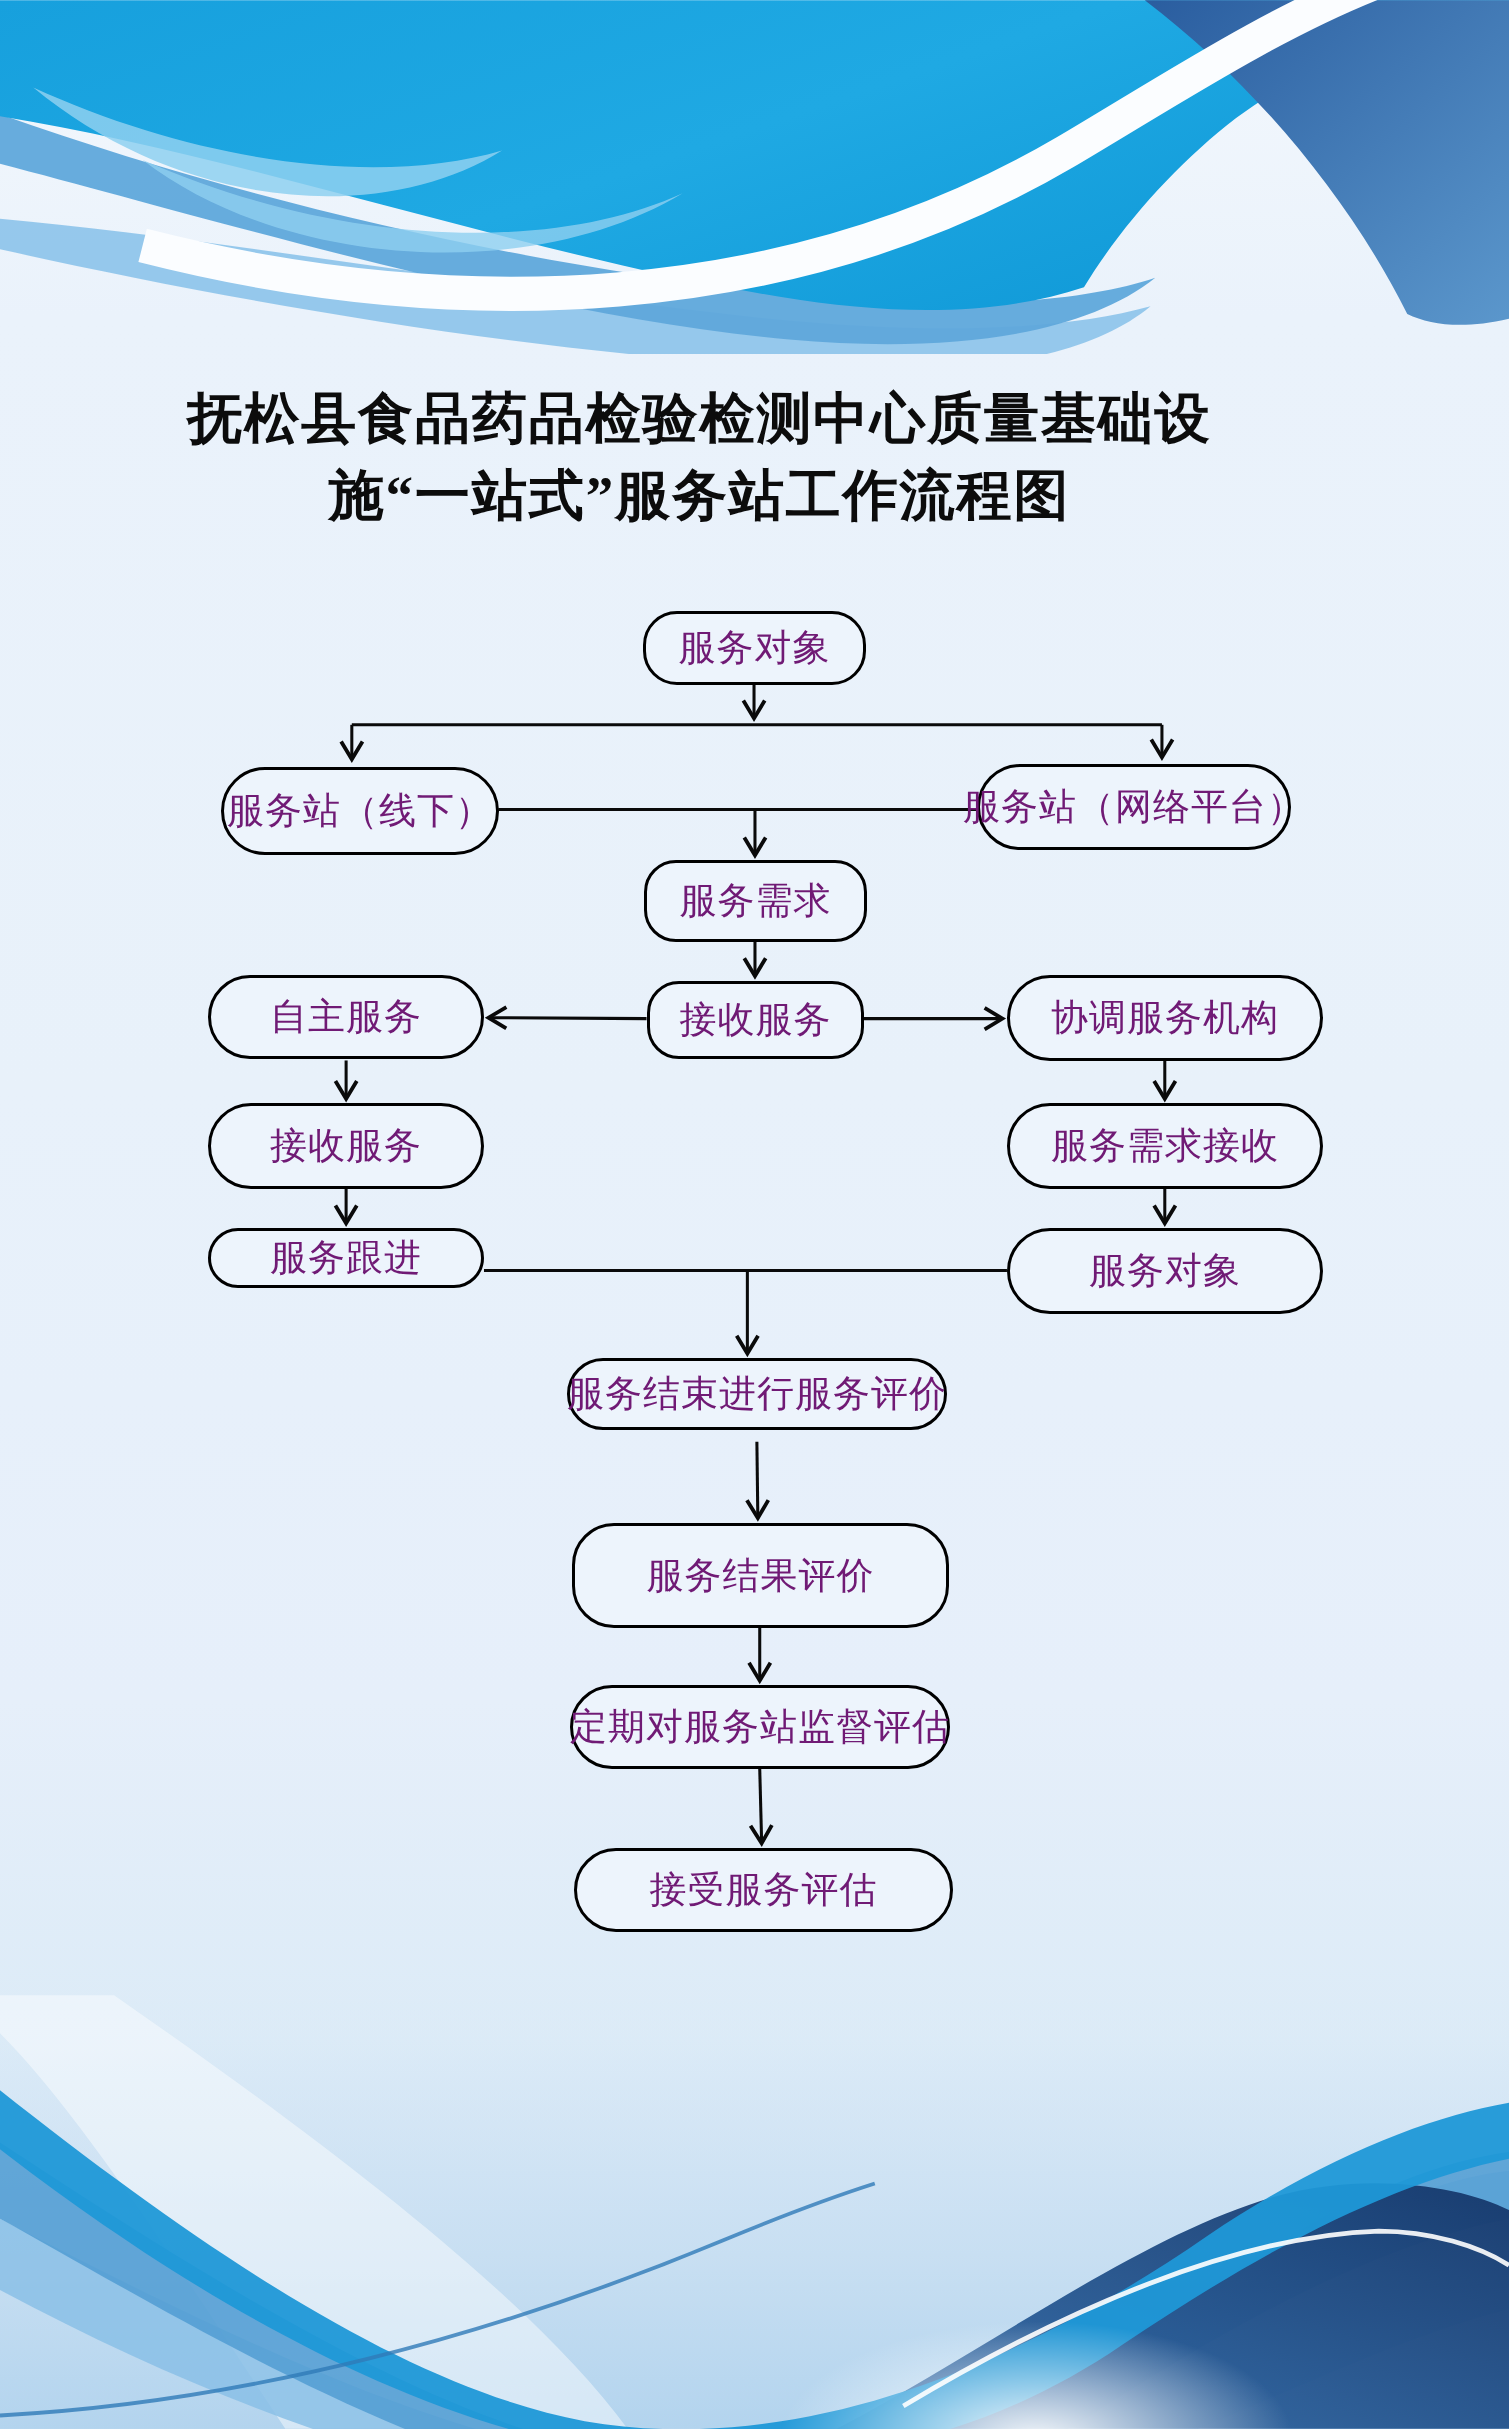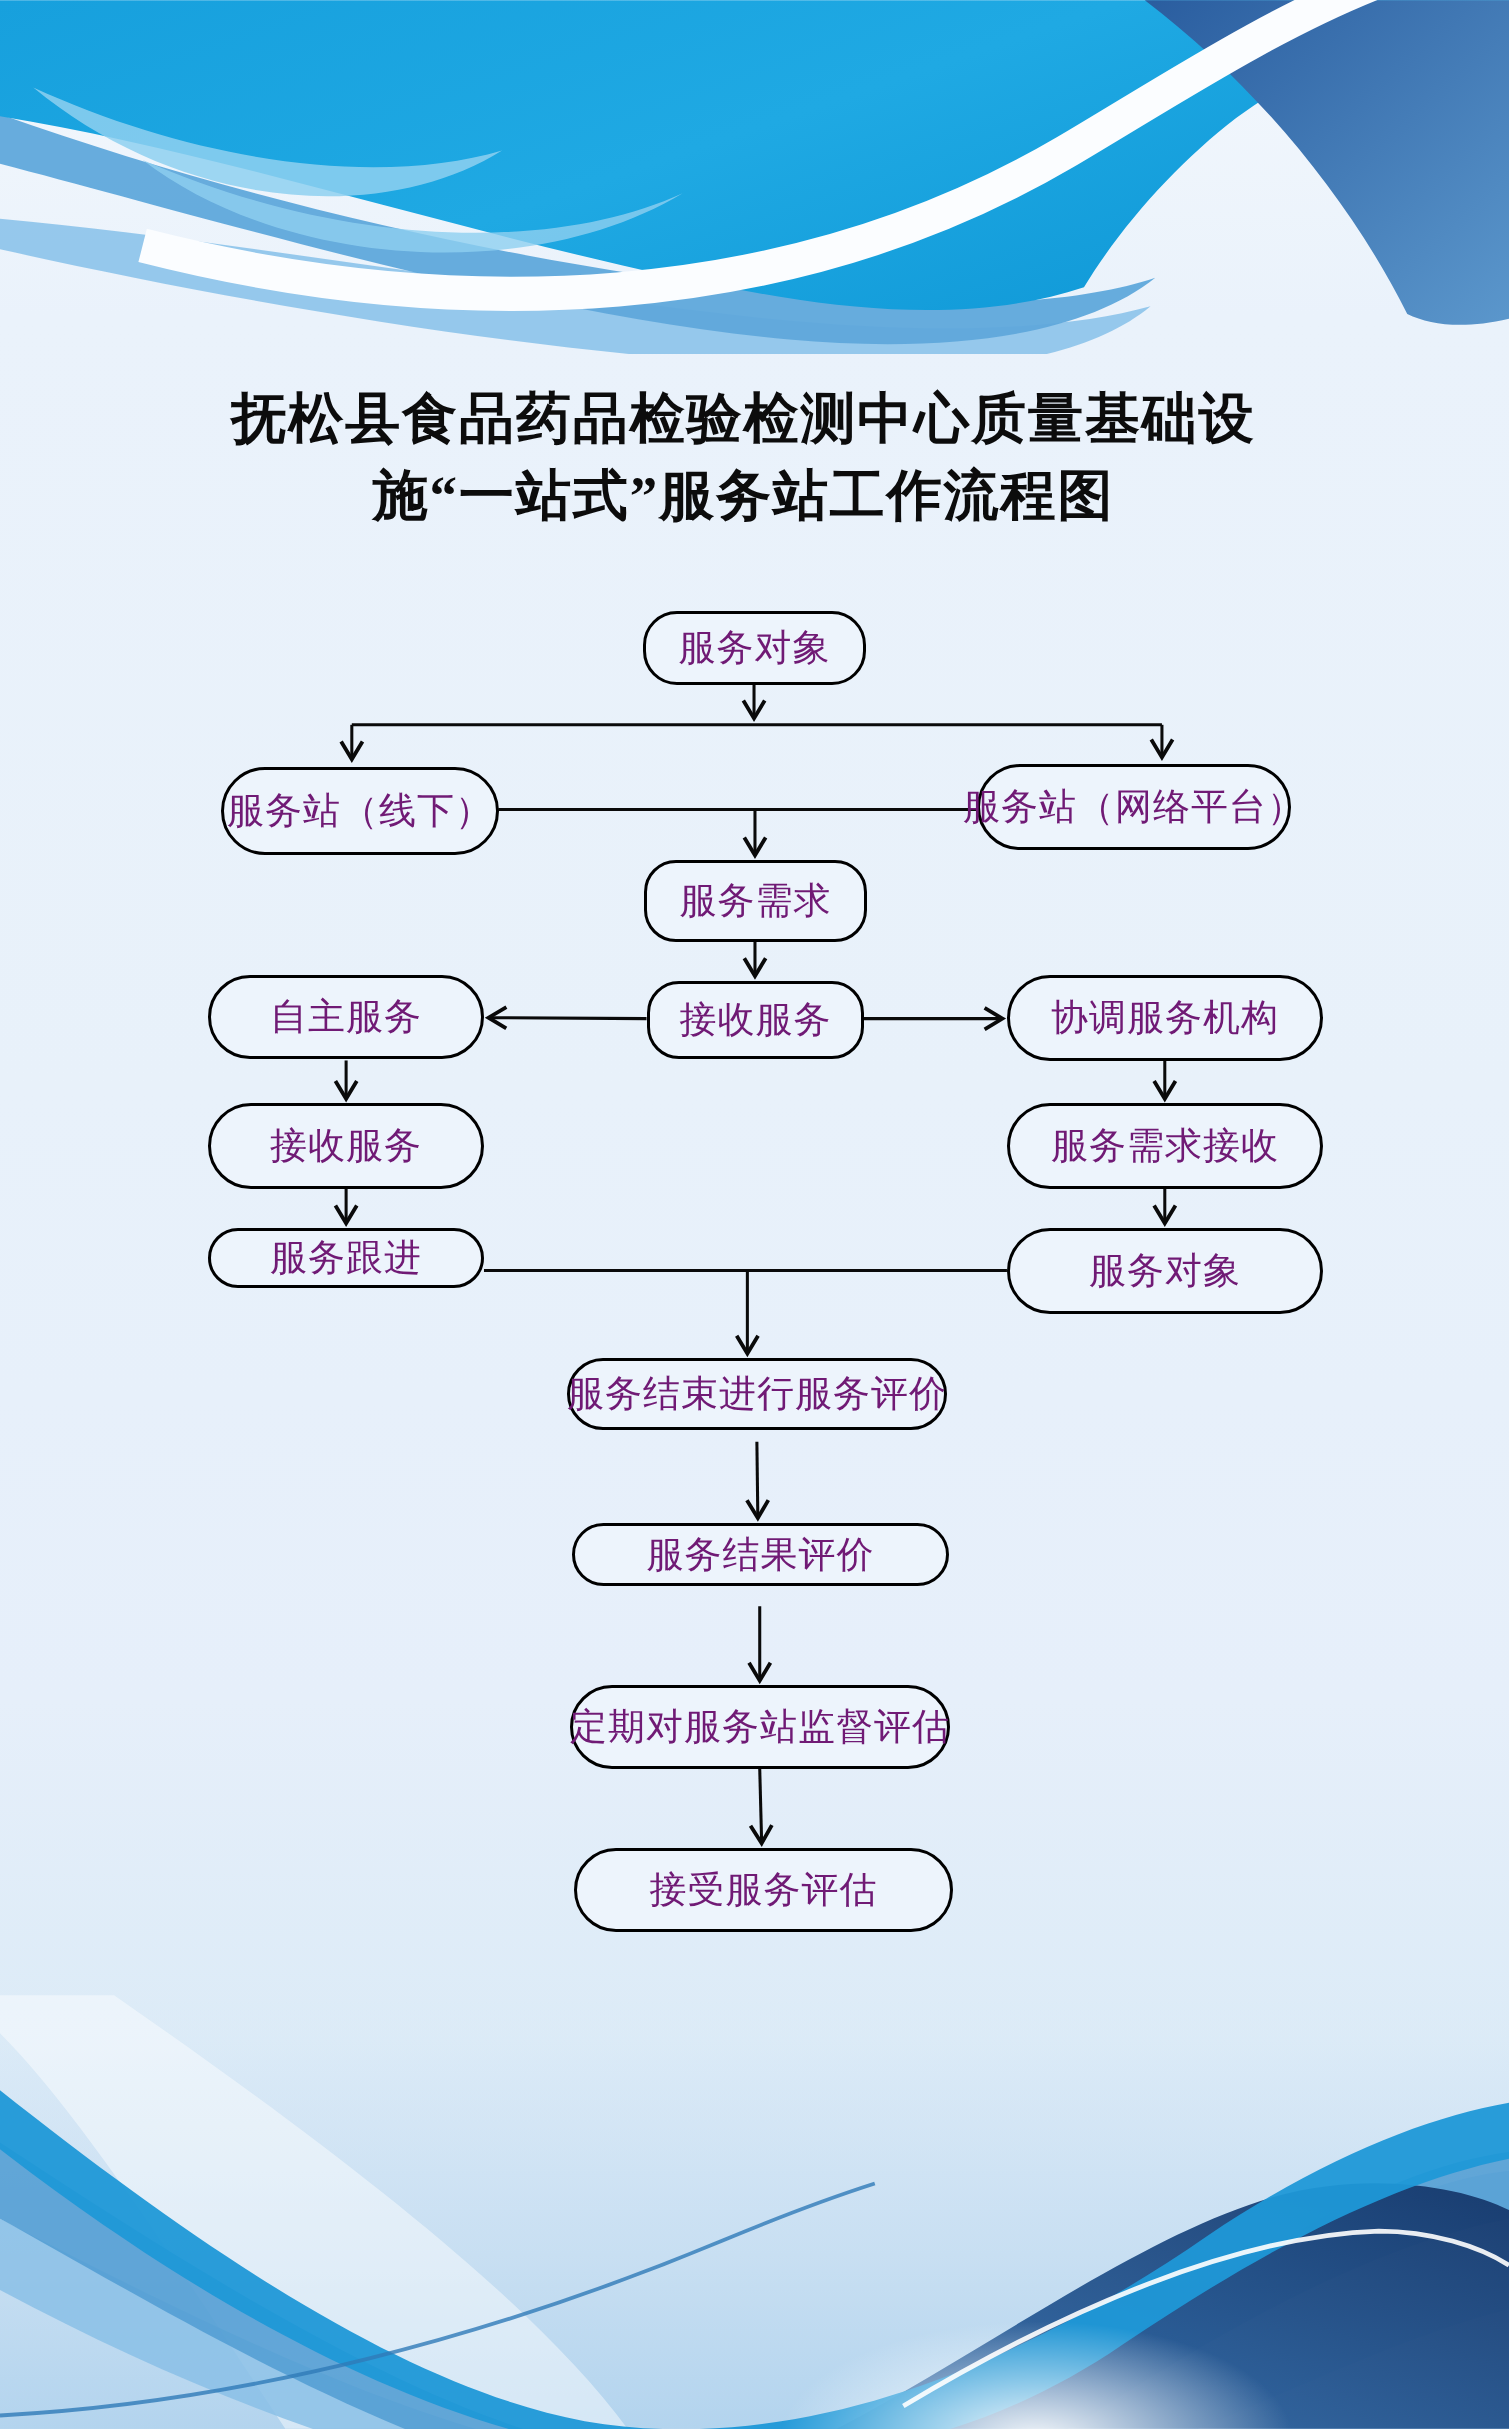"抚松县食品药品检验检测中心质量基础设" .title { padding-left: 44px -> none }
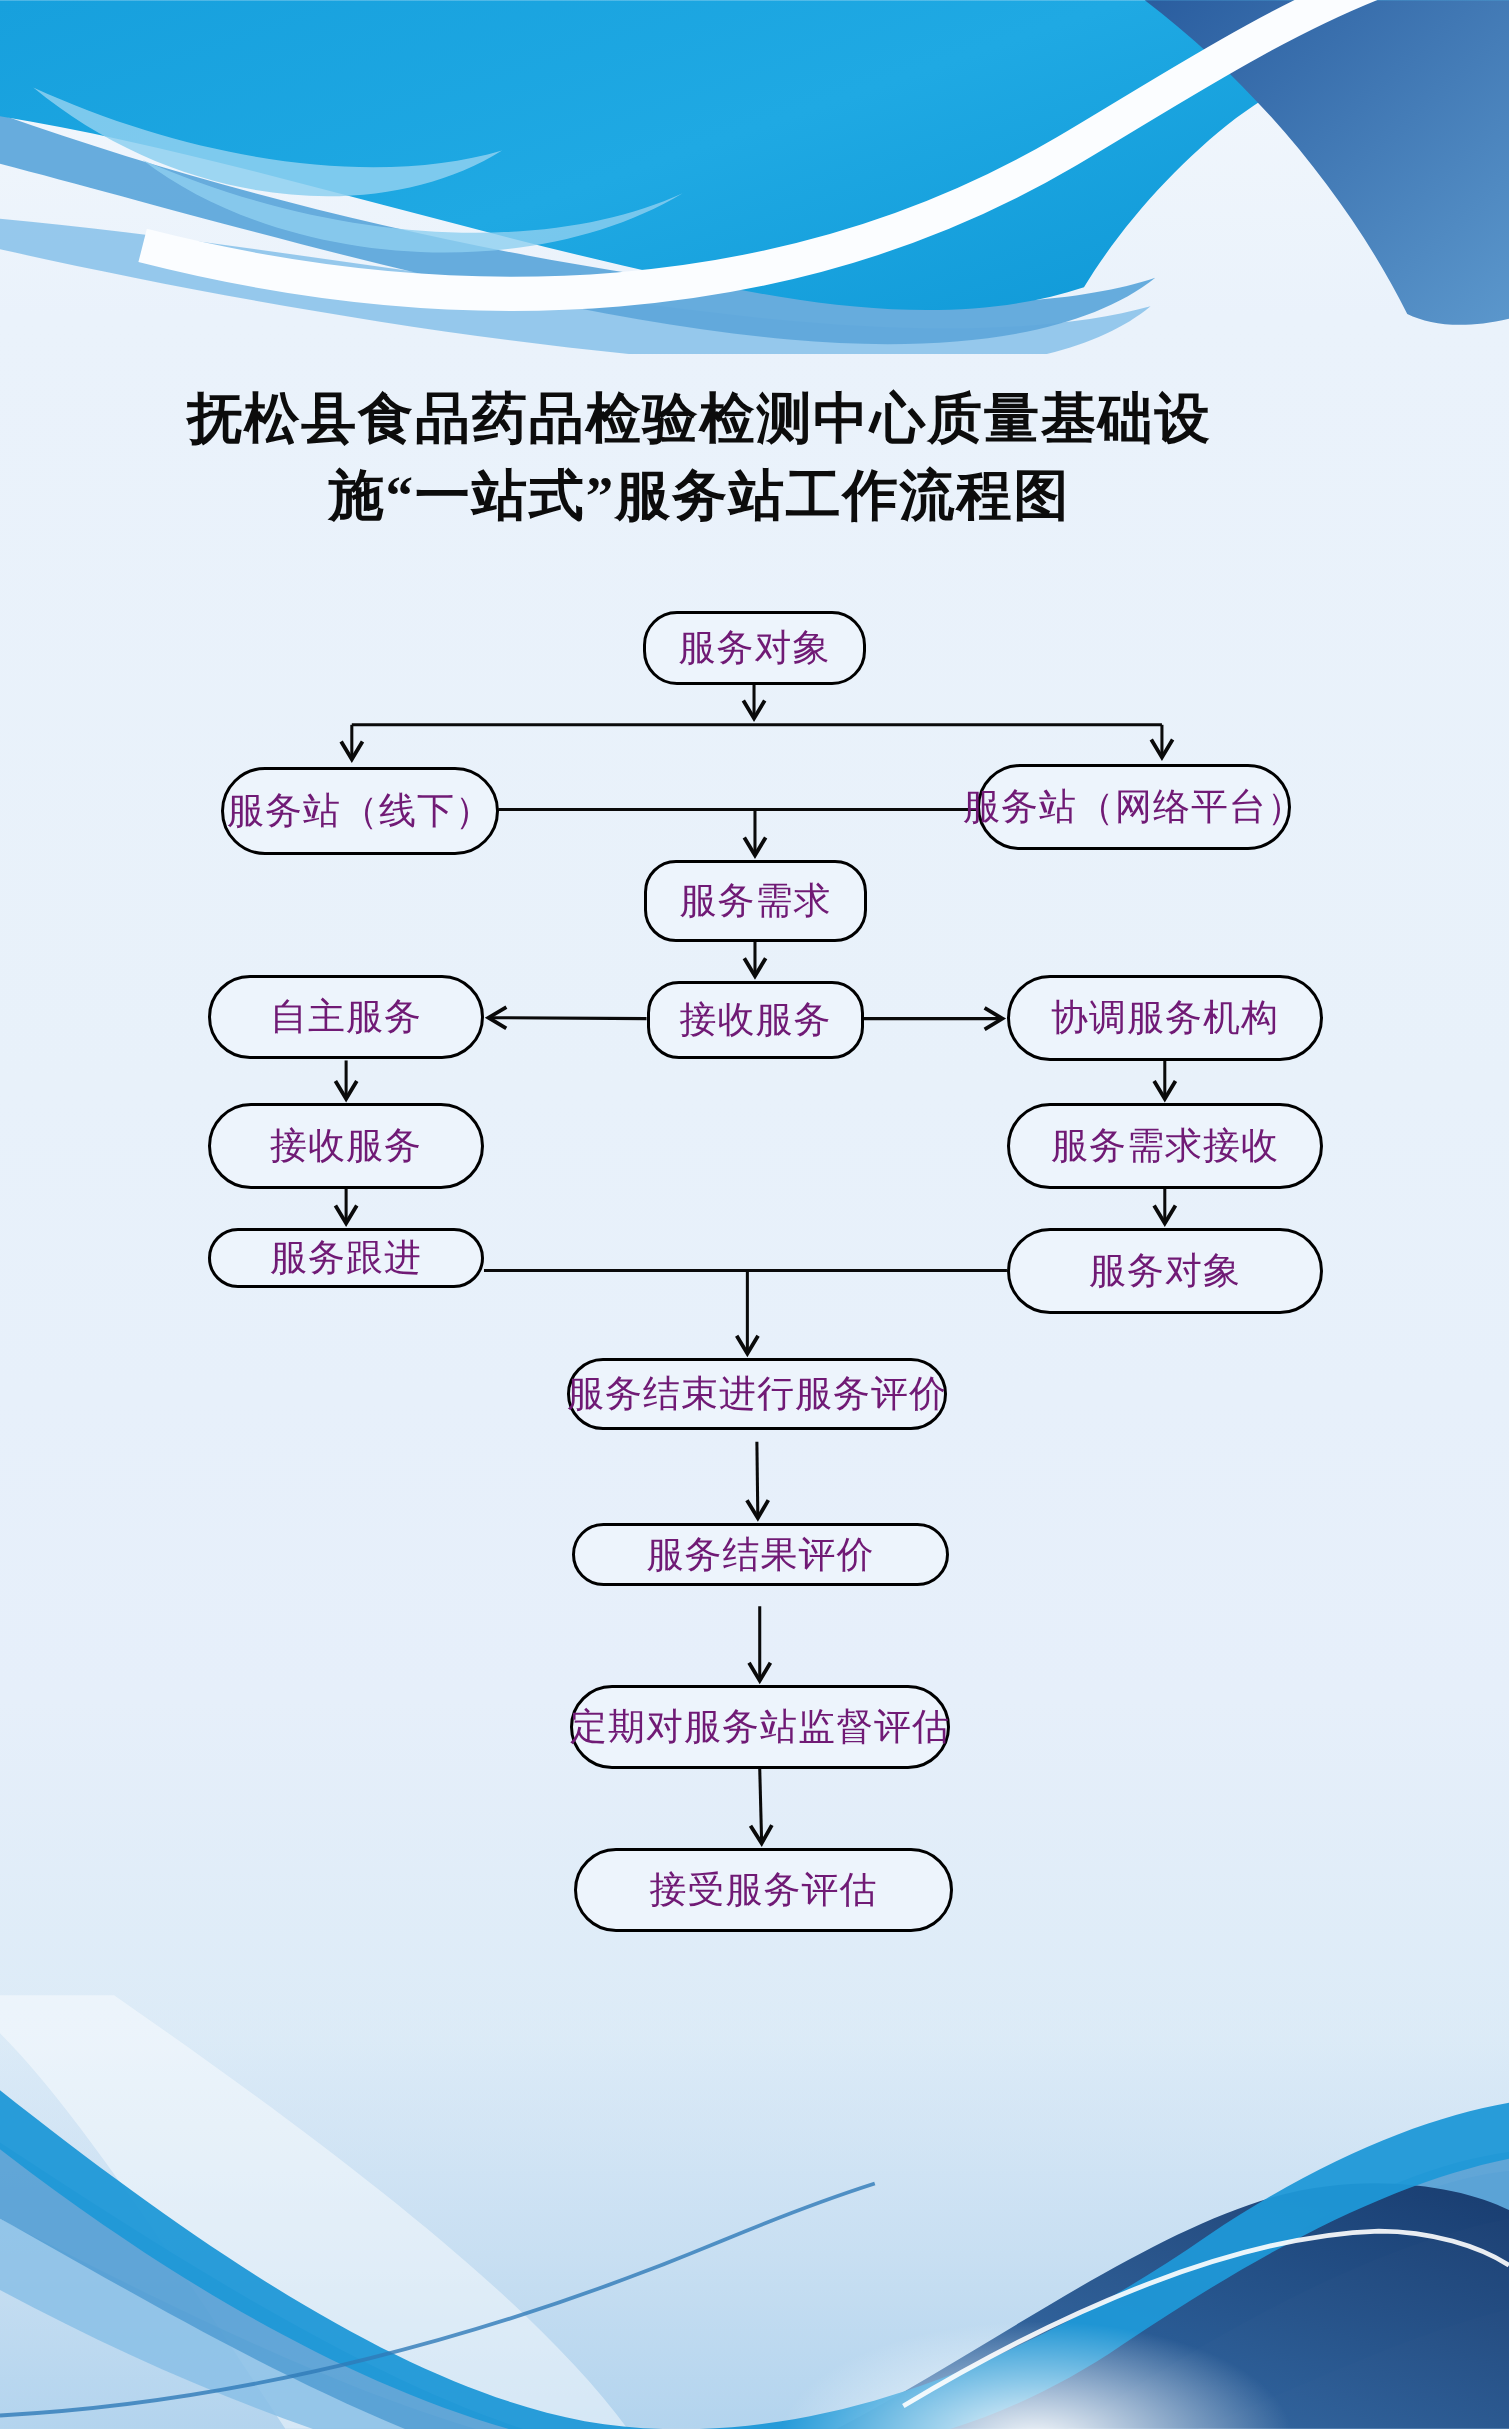"服务结果评价" div.node { height: 63px -> 105px }
